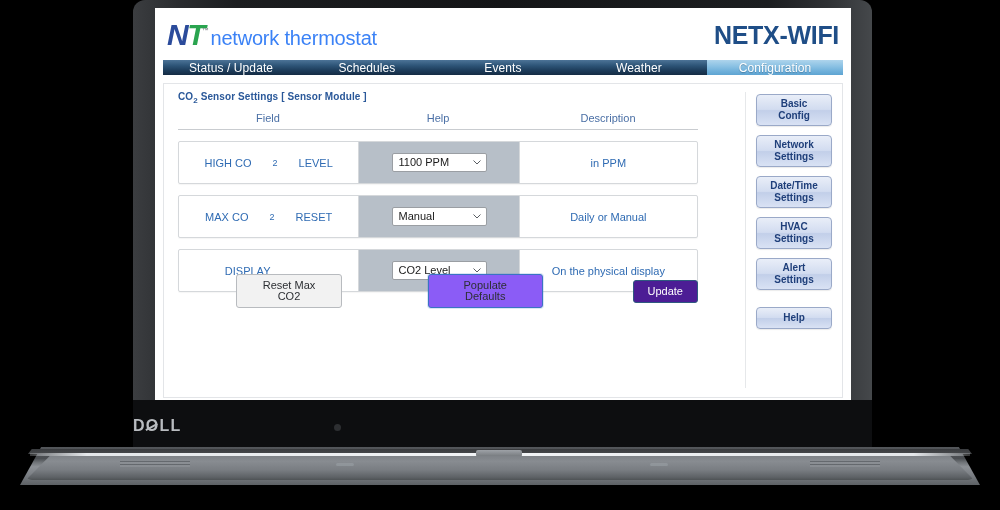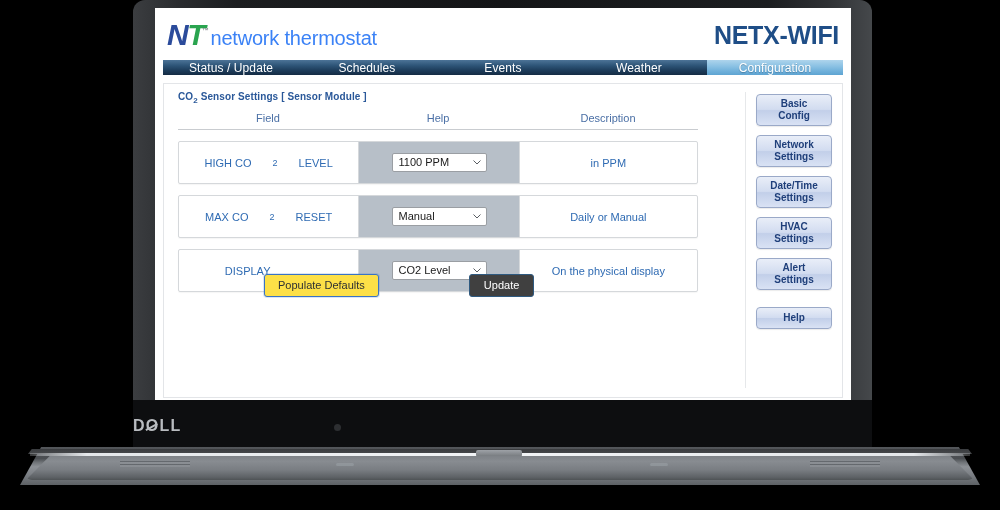"Reset Max CO2" button.btn { html: none -> <button>Reset Max CO2</button> }
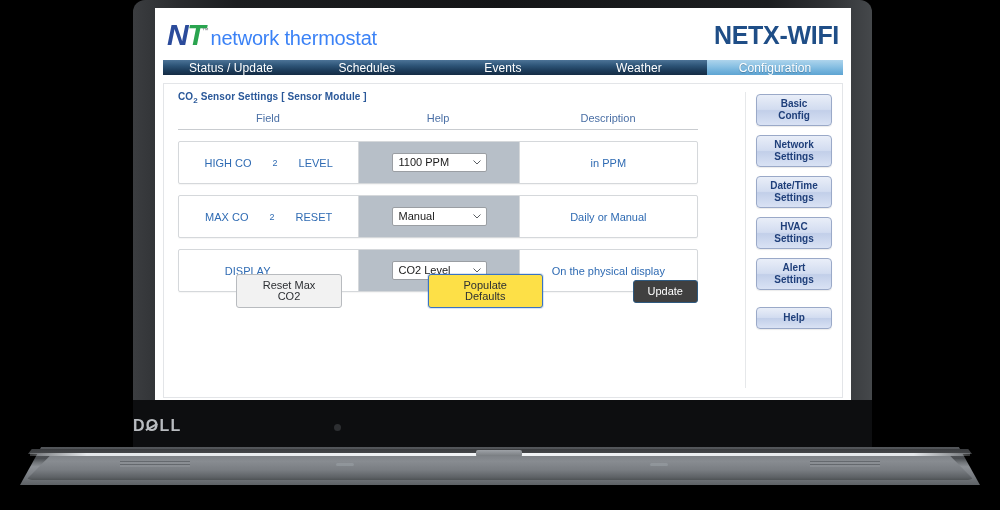"Populate Defaults" .btn-populate { background: #fde047 -> #8b5cf6 }
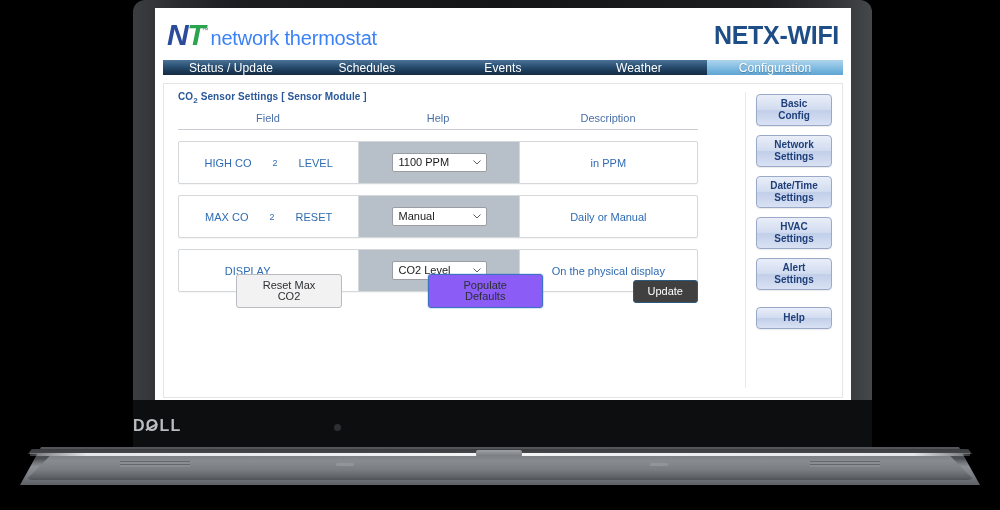"Update" .btn-update { background: #404040 -> #4c1d95 }
